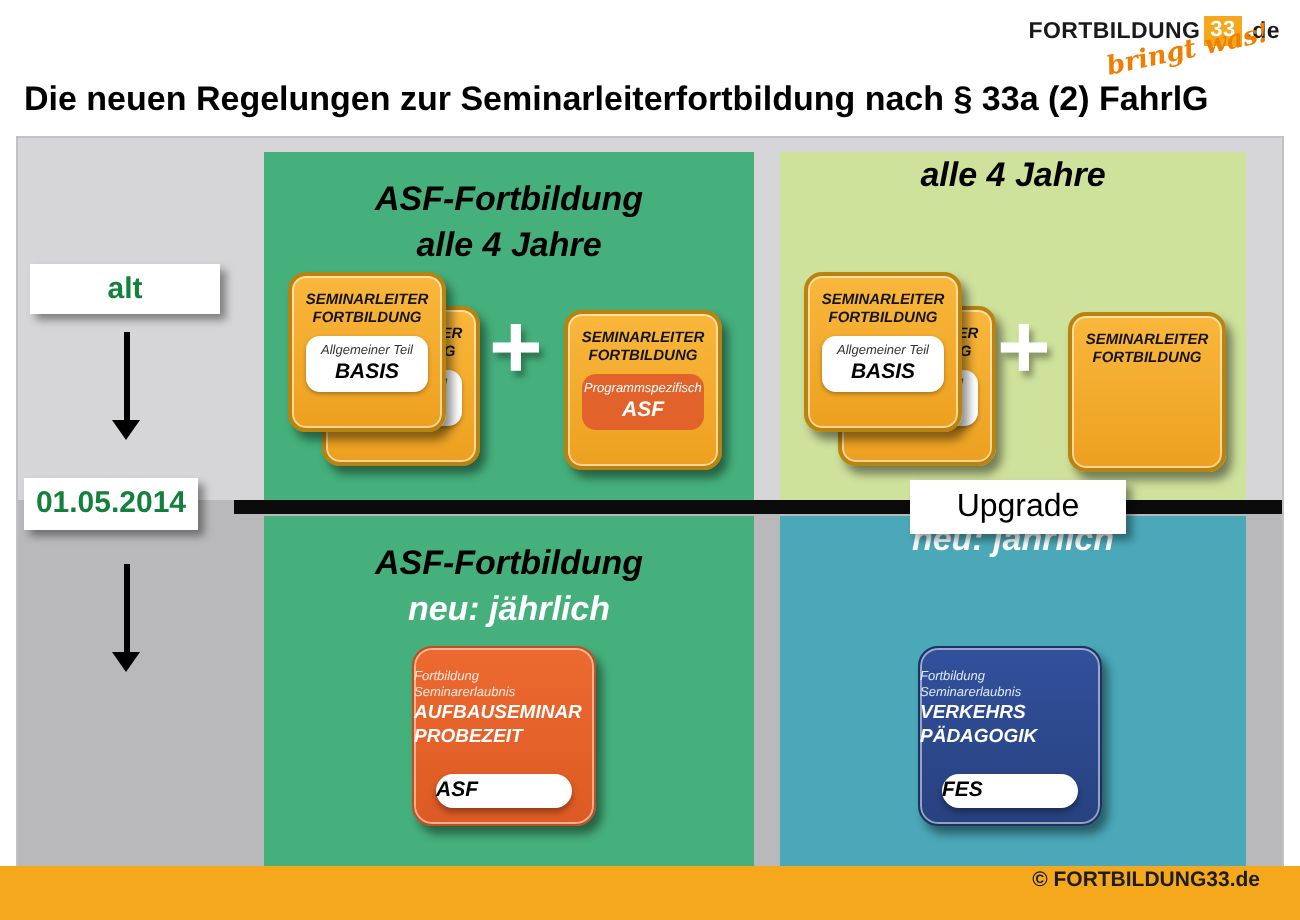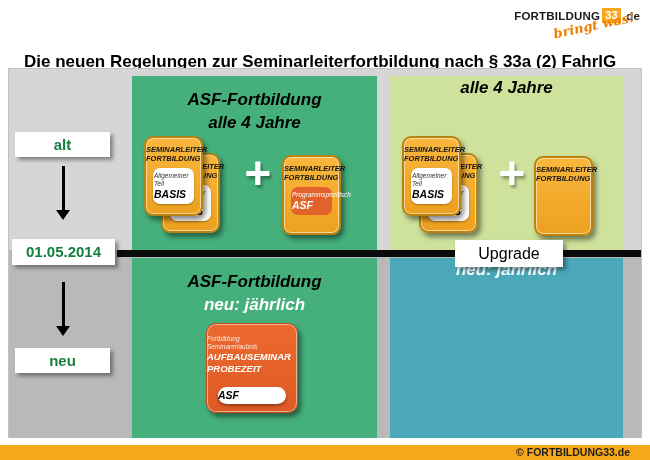"Die neuen Regelungen zur" .title { margin: 16px -> 4px }
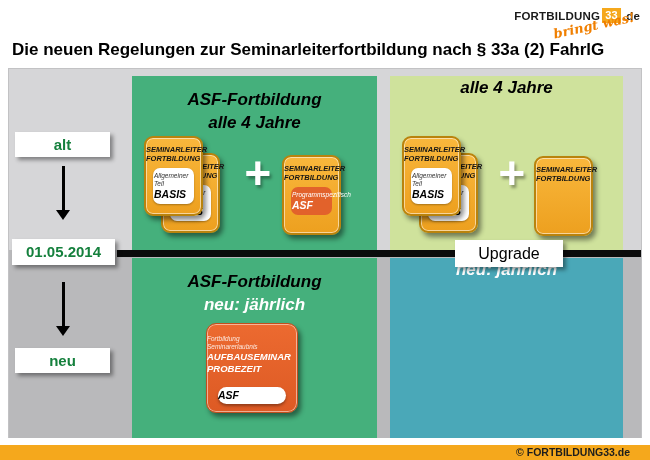"SEMINARLEITER" .card { text-align: none -> center; width: 59px -> 79px }
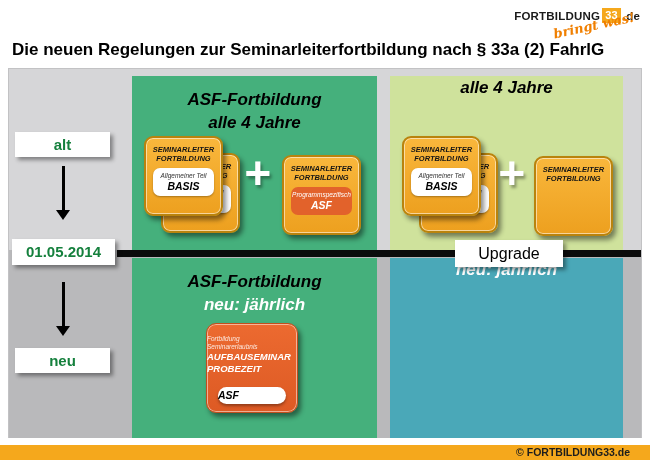"01.05.2014" .box-date { width: 103px -> 87px }
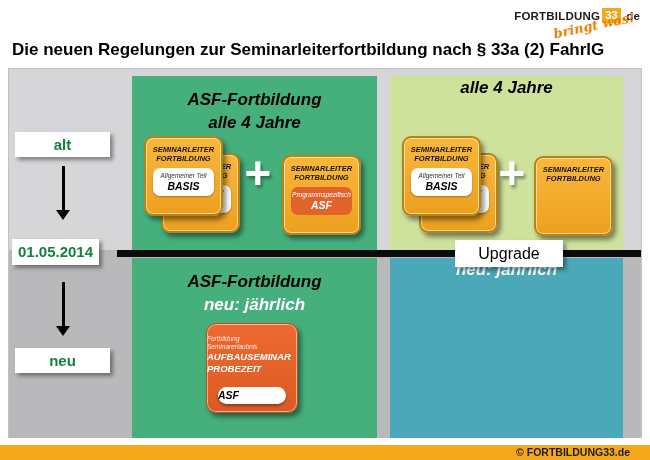"neu" div.tl-box { html: <div>neu</div> -> none }
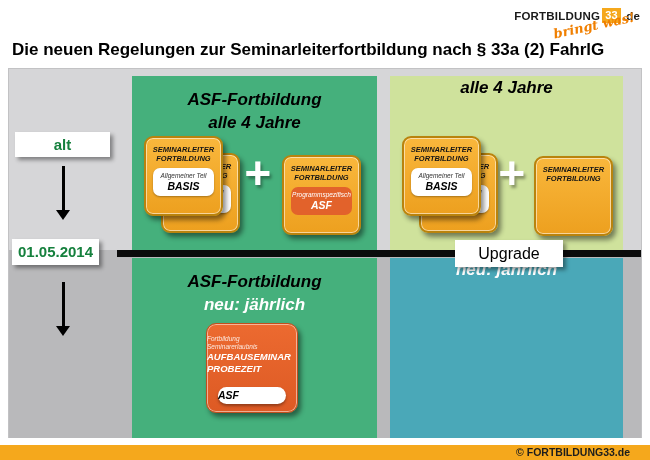"VERKEHRS" div.bigcard { html: none -> <div> <div>Fortbildung</div> <div>Seminarerlaubnis</div> <div>VERKEHRS</div> <div>PÄDAGOGIK</div> <div>FES</div> </div> }
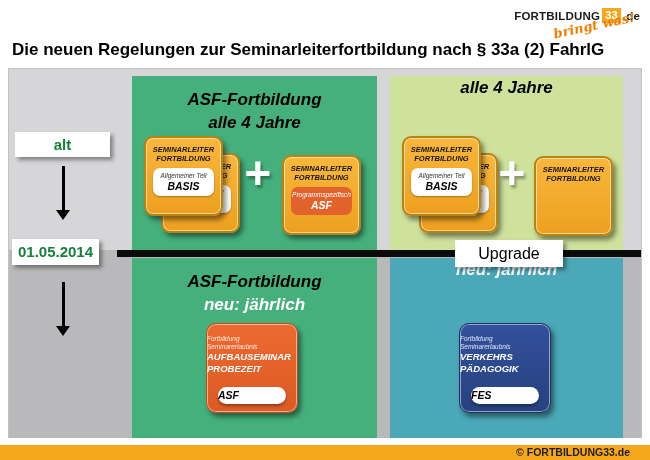"© FORTBILDUNG33.de" .footer { height: 15px -> 27px }
